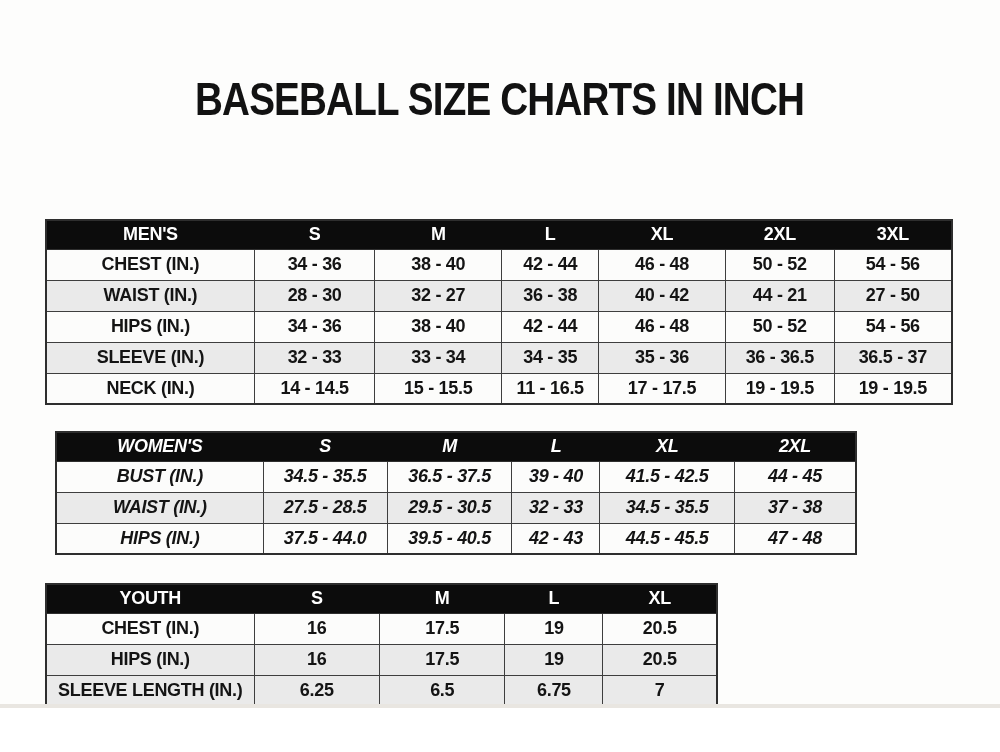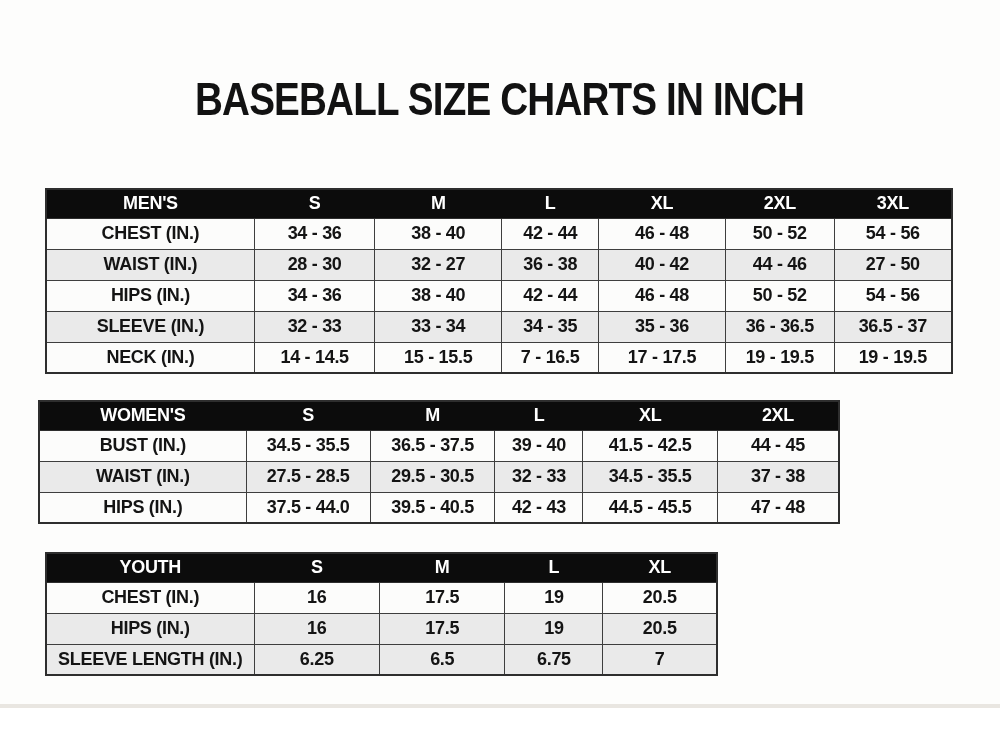"MEN'S" table.size-table { margin-top: none -> 31px }
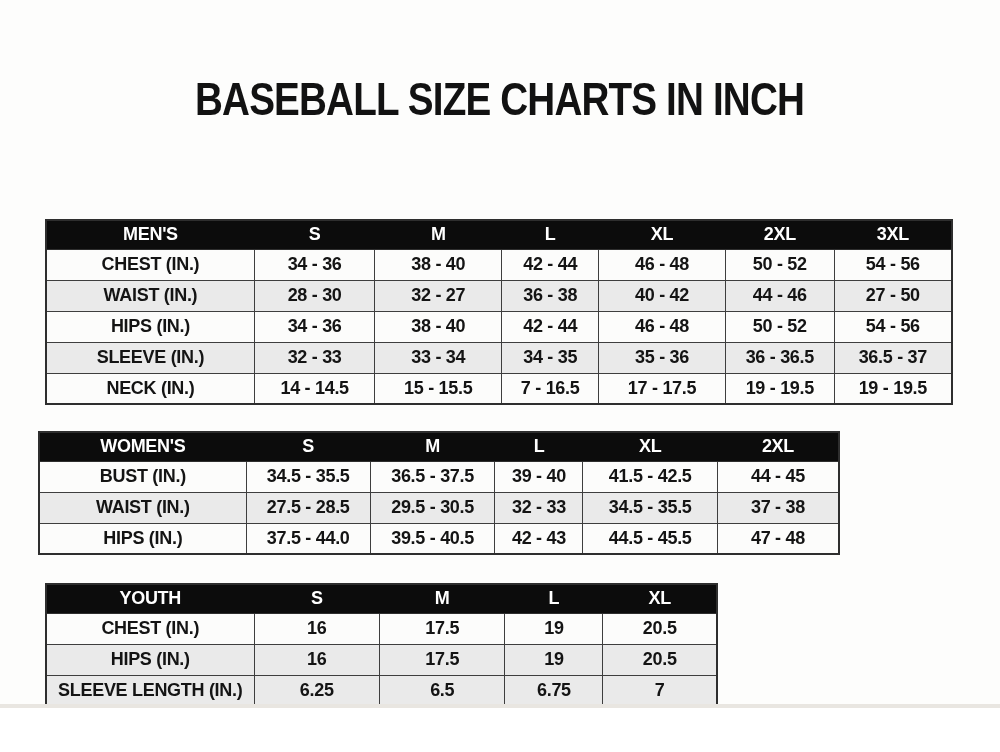"44 - 46" td { text: 46 -> 21 }
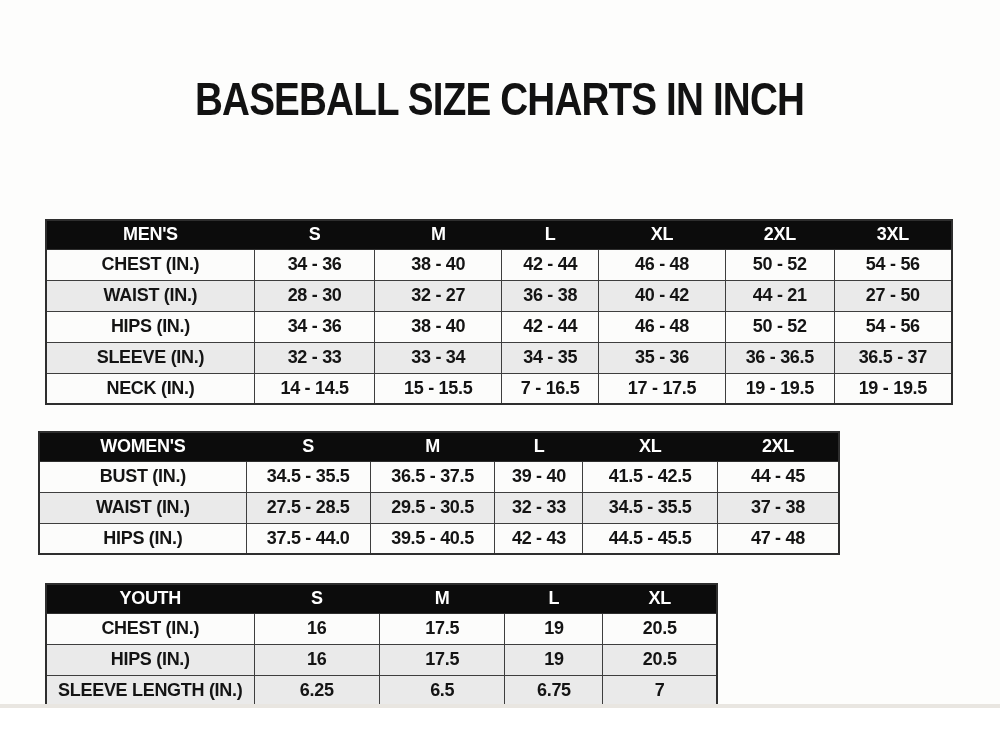"7 - 16.5" td { text: 7 -> 11 }
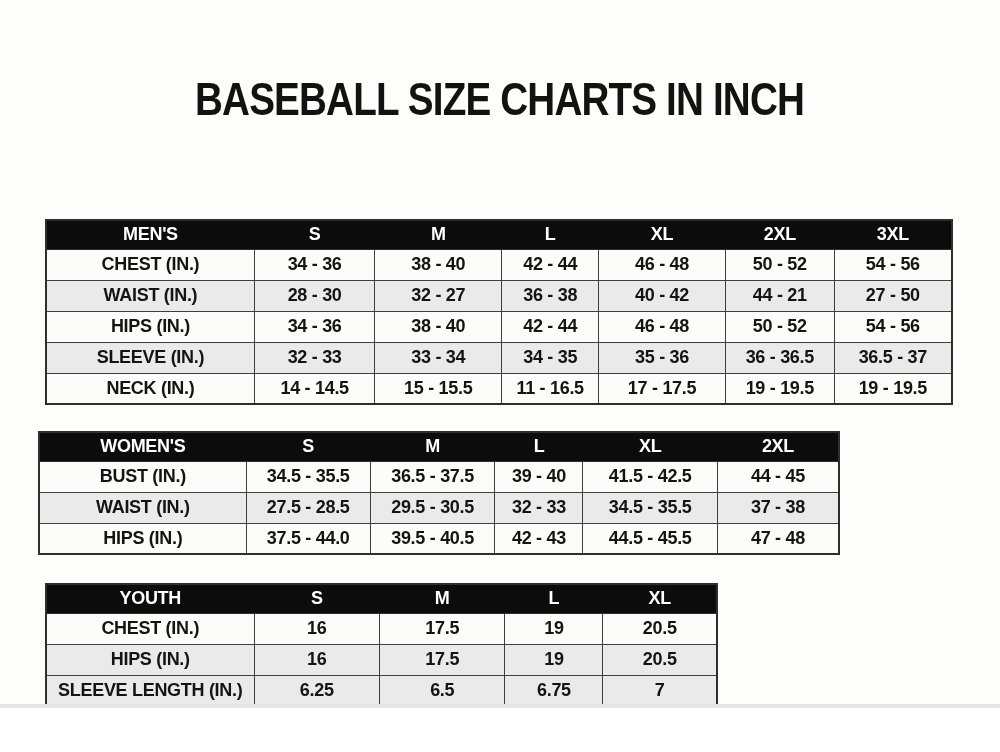"WOMEN'S" #table-womens { font-style: none -> italic; left: 38px -> 55px }
